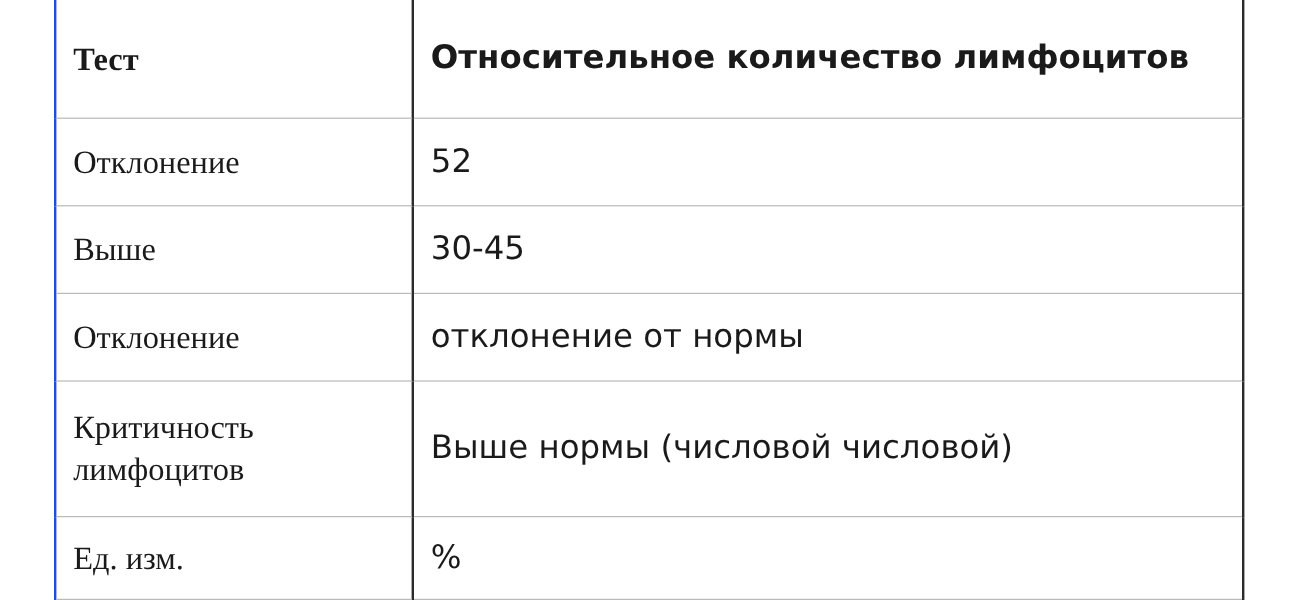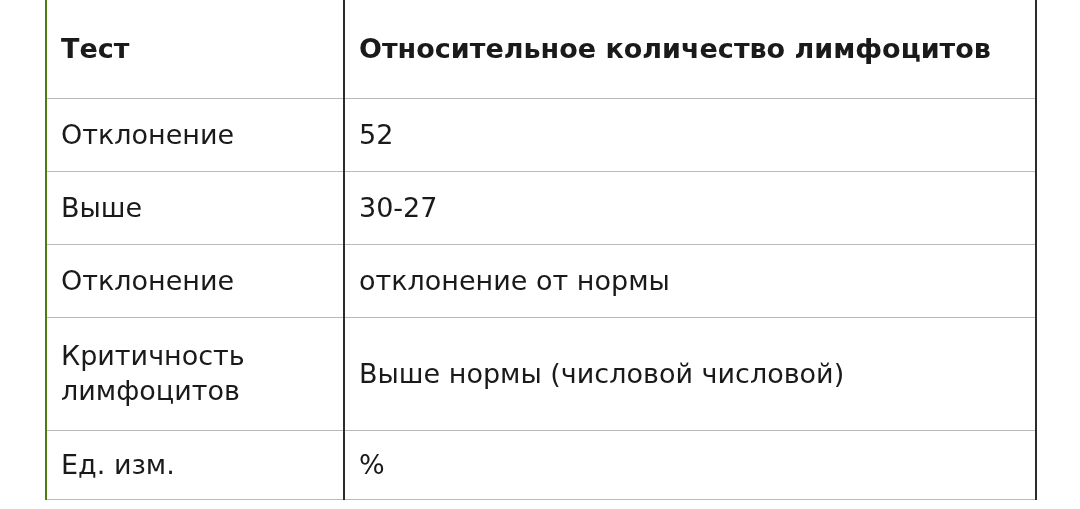"Тест" table.result-table tr td:first-child { border-left: 2px solid #4d7c0f -> 2px solid #1d4ed8; font-family: none -> Liberation Serif, serif }
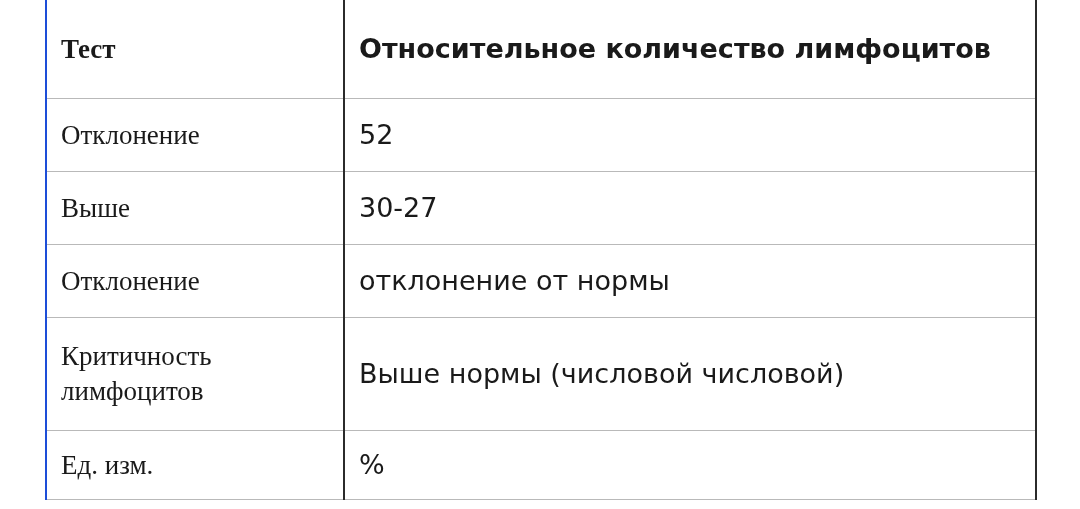"30-27" td.cell-value { text: 30-27 -> 30-45 }
